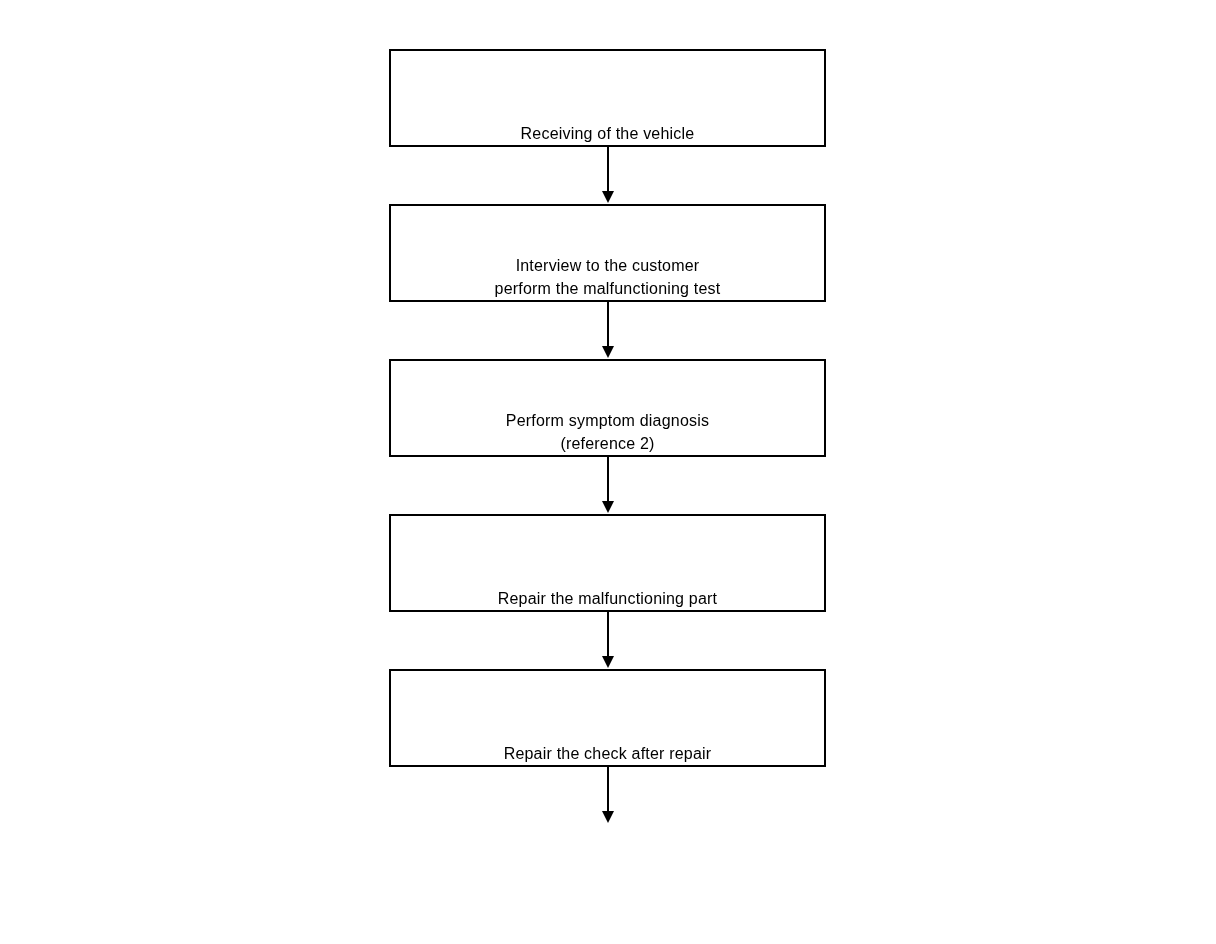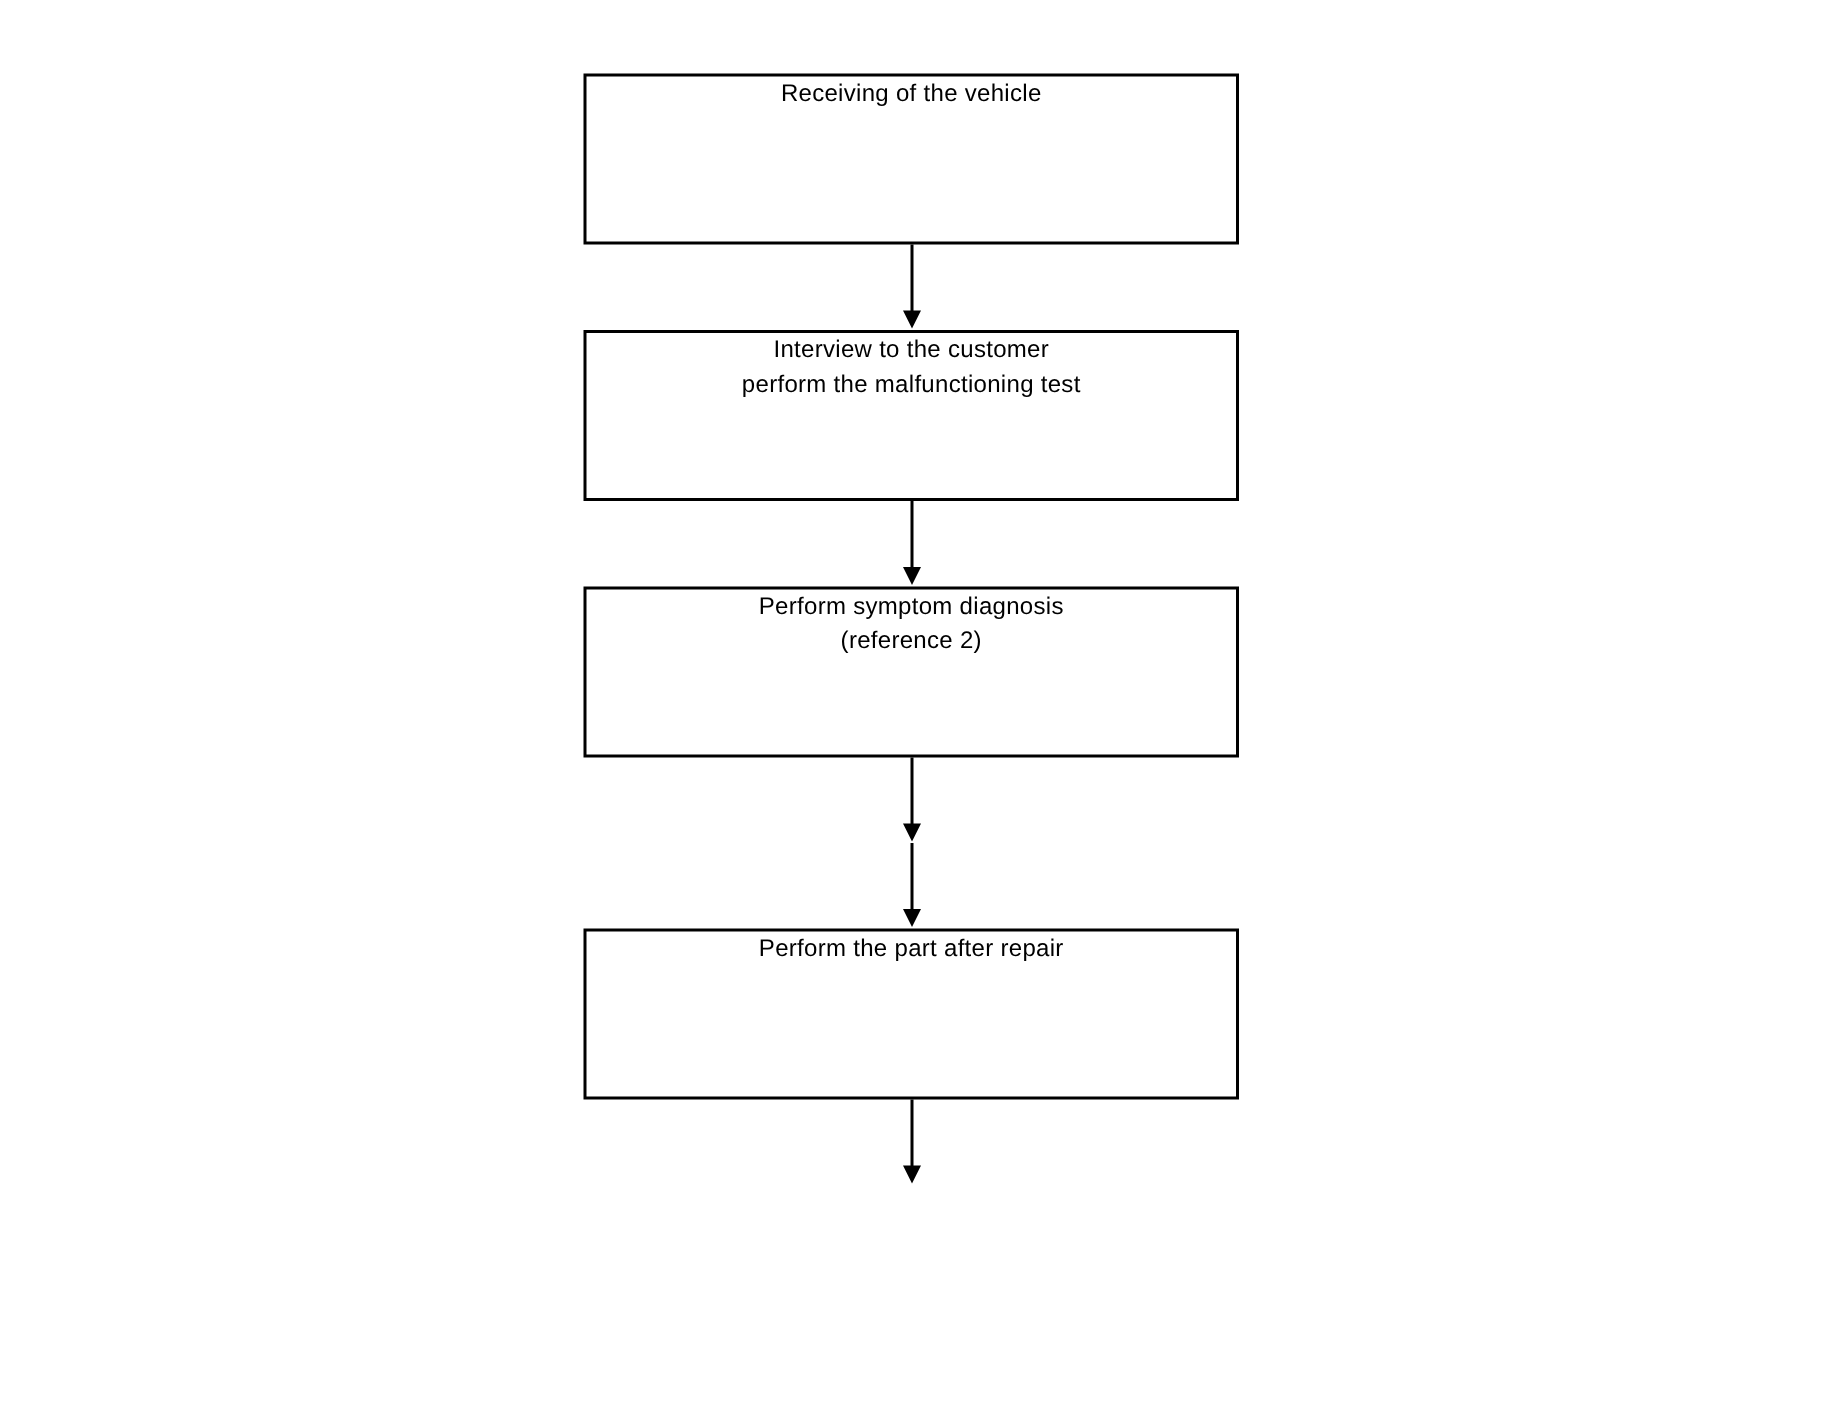"Receiving of the vehicle" .node { align-items: flex-start -> flex-end; height: 114px -> 98px }
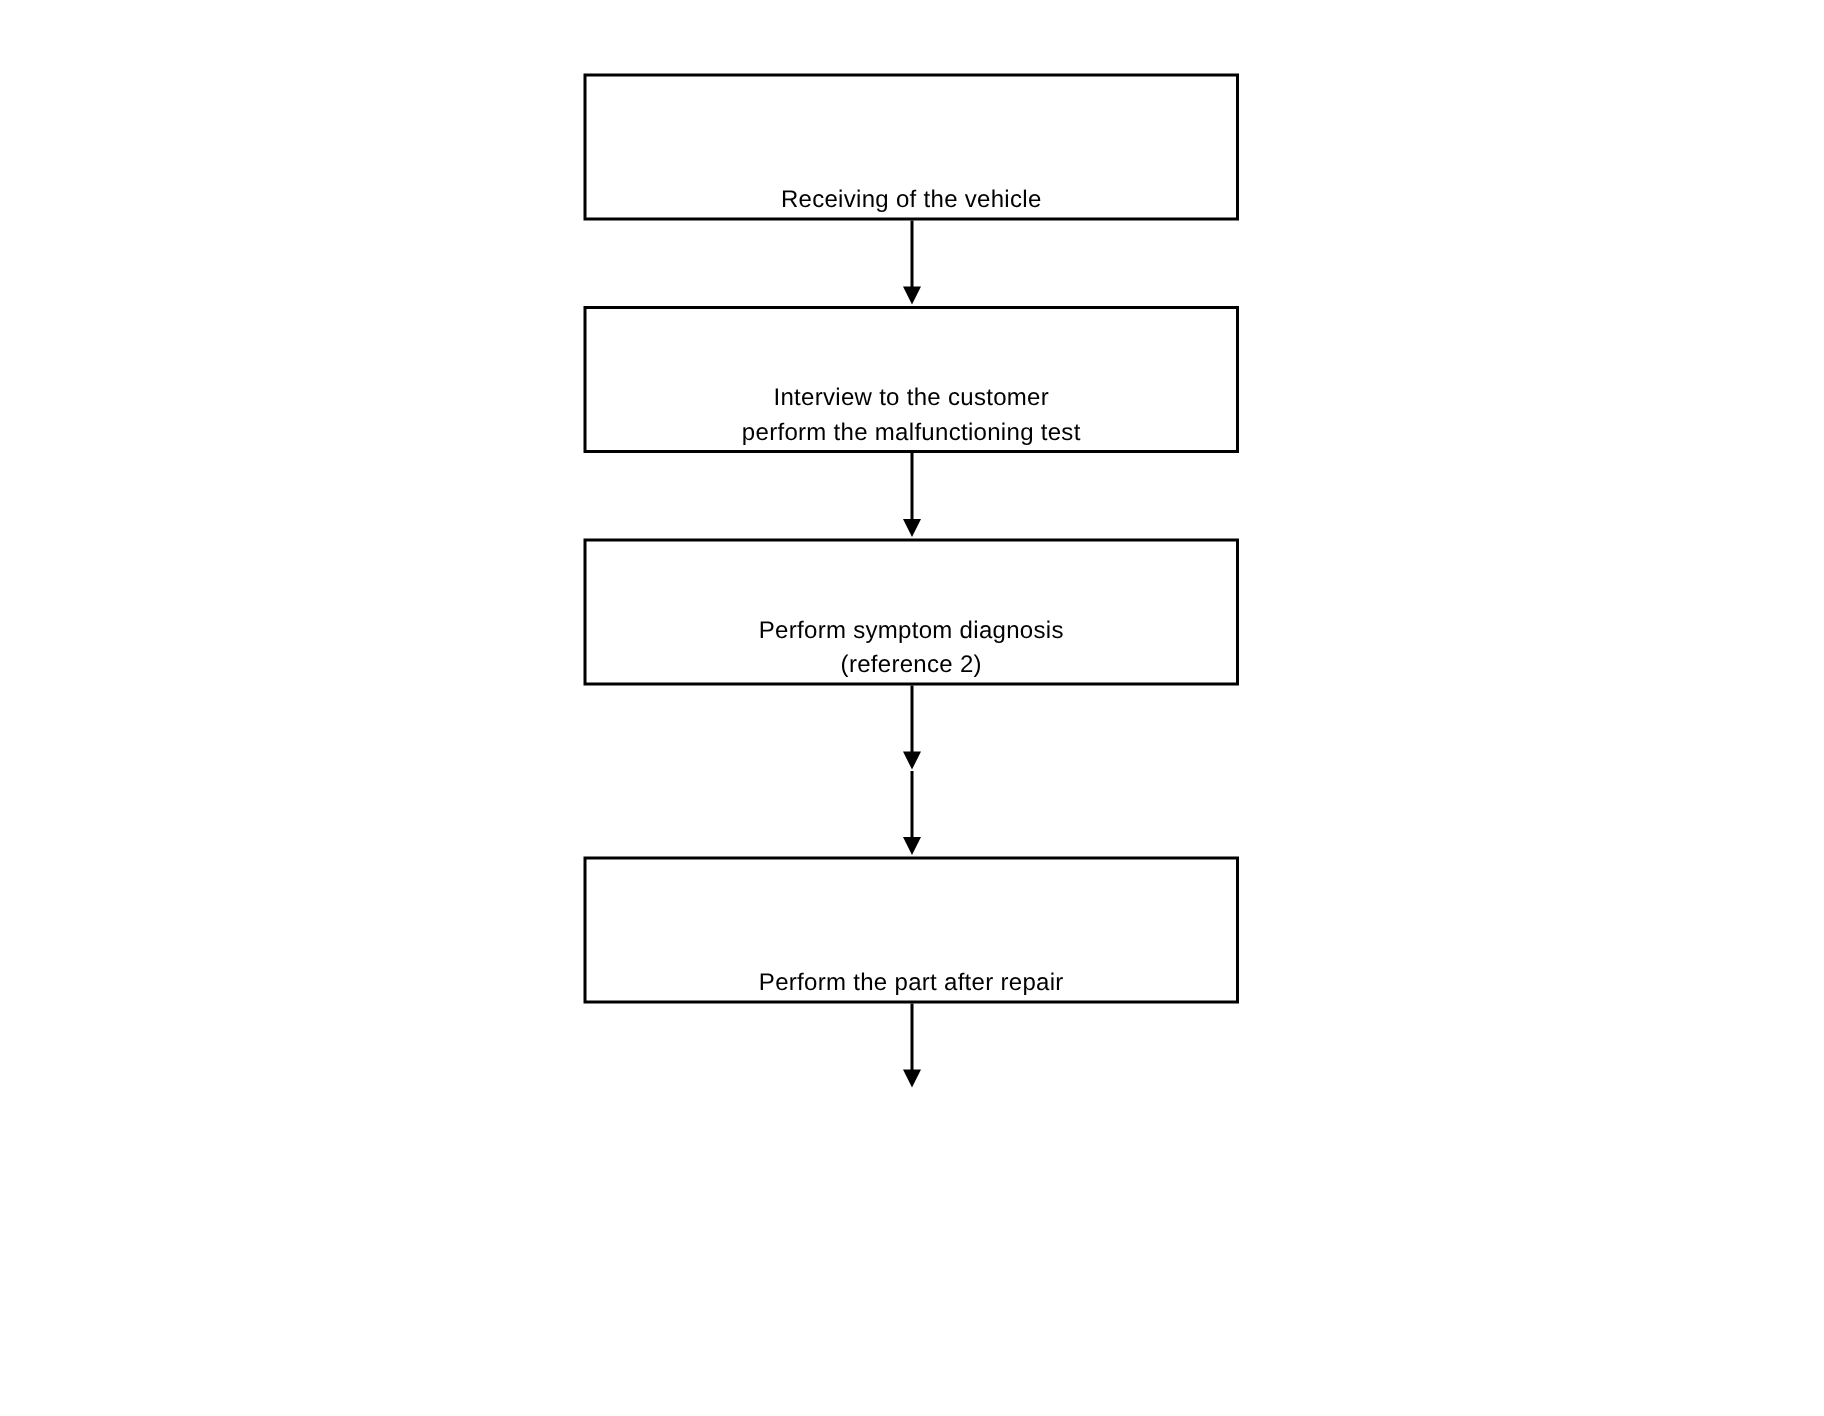"Repair the malfunctioning part" div.node { html: none -> <div> <div>Repair the malfunctioning part</div> </div> }
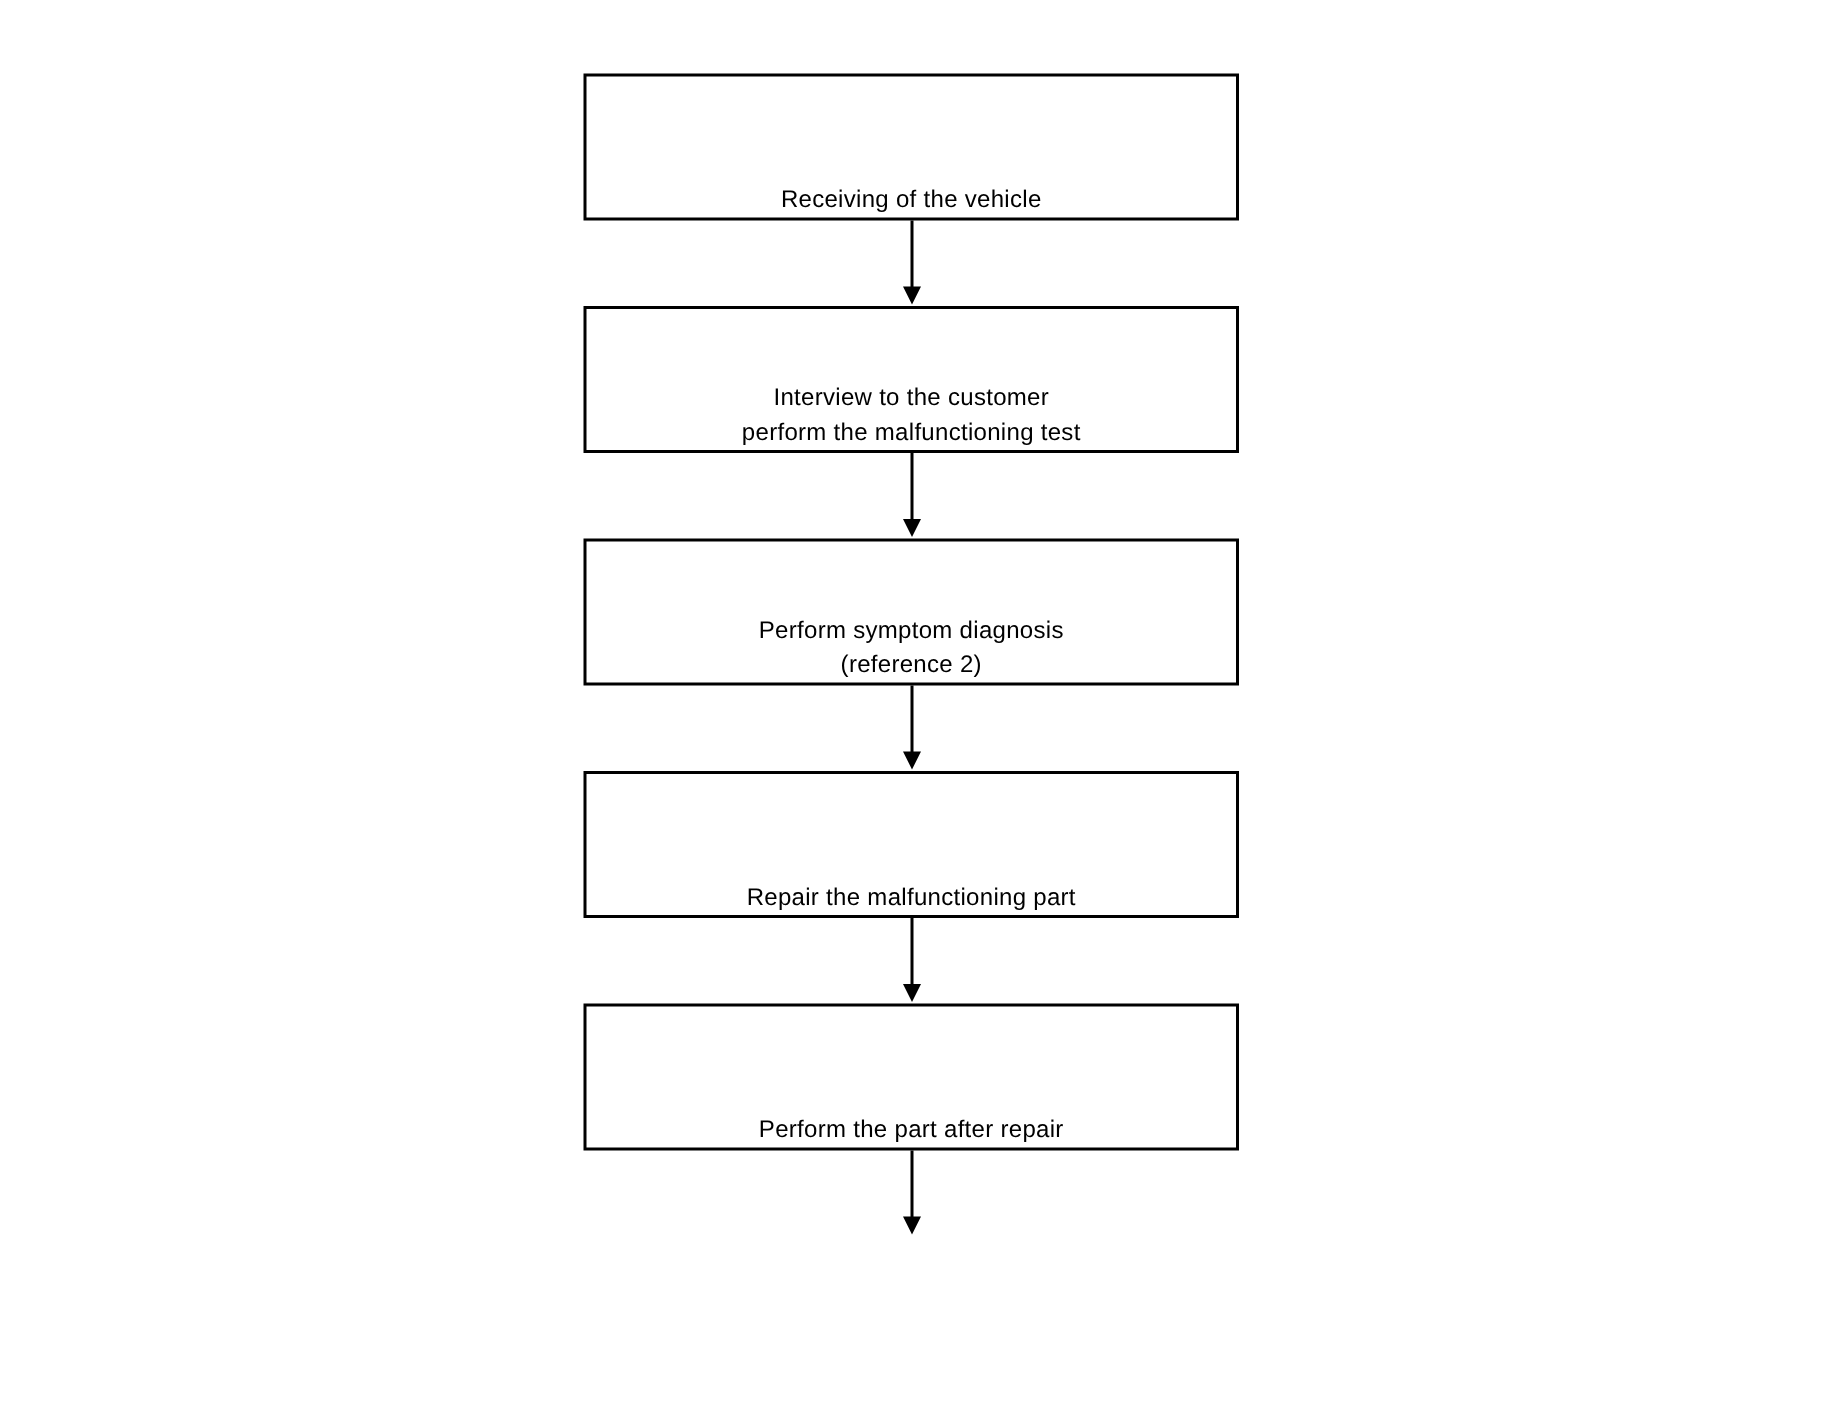"Perform the part after repair" div.node-label { text: Perform the part -> Repair the check }
